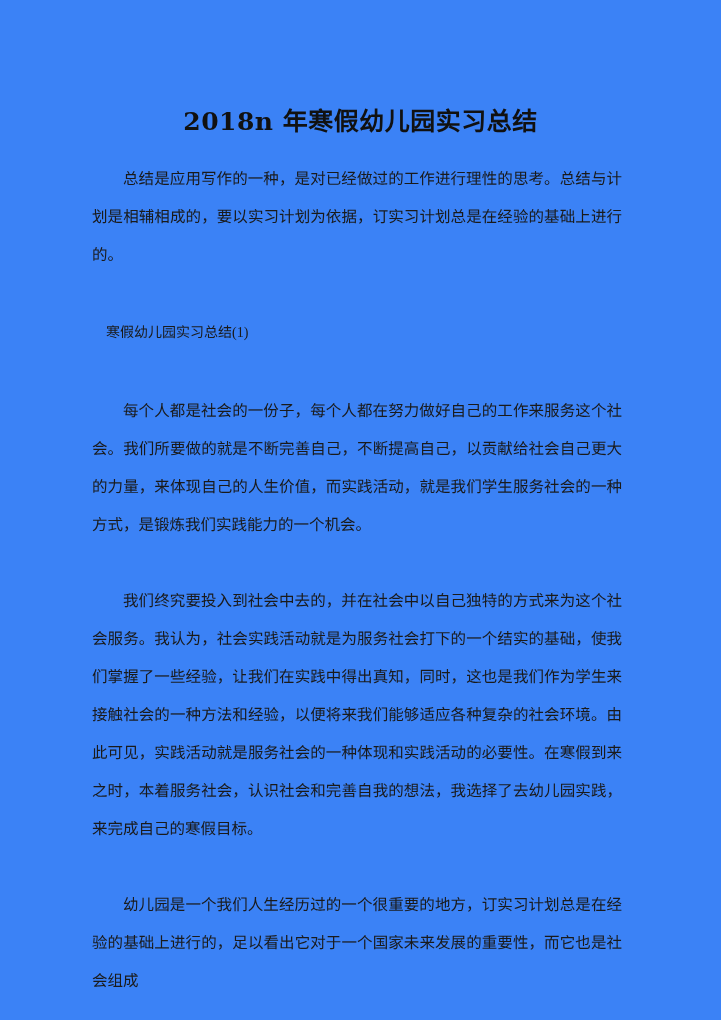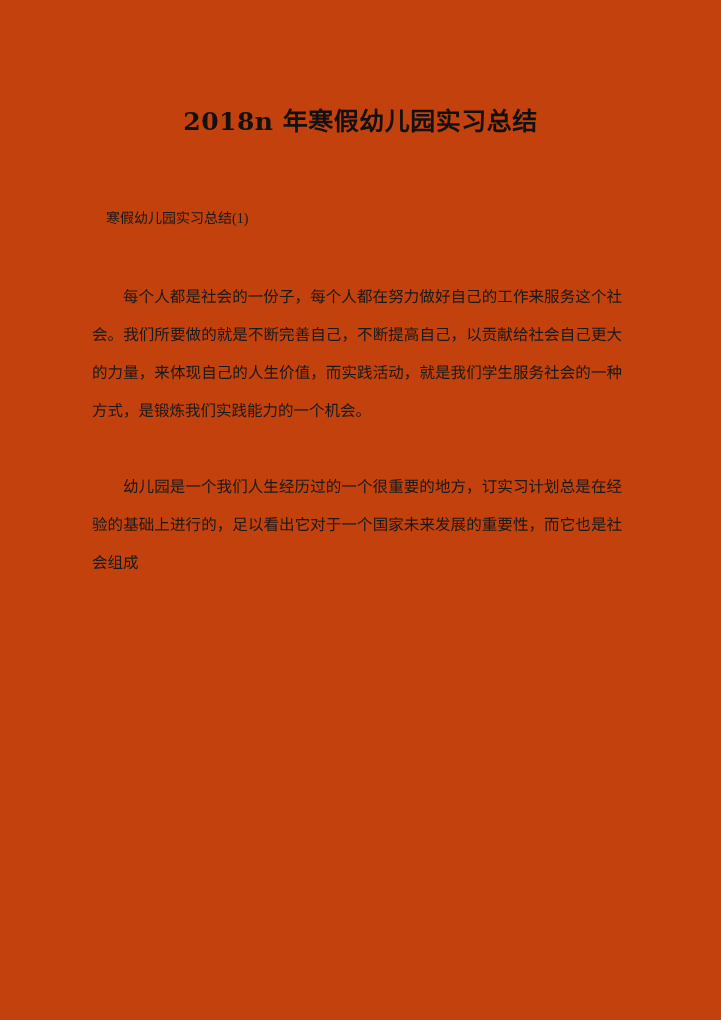"2018n 年寒假幼儿园实习总结" .page { background: #c2410c -> #3b82f6 }
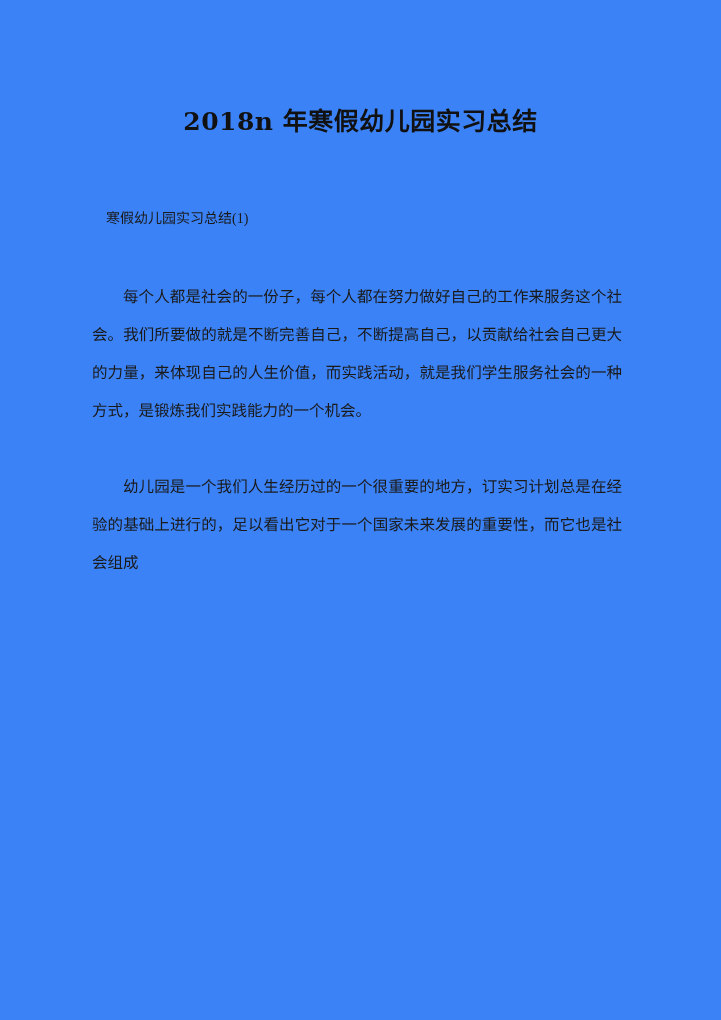"总结是应用写作的一种，是对已经做过的工作进行理性的思考。总结与计划是相辅相成的，" p.para { html: none -> <p>总结是应用写作的一种，是对已经做过的工作进行理性的思考。总结与计划是相辅相成的，要以实习计划为依据，订实习计划总是在经验的基础上进行的。</p> }
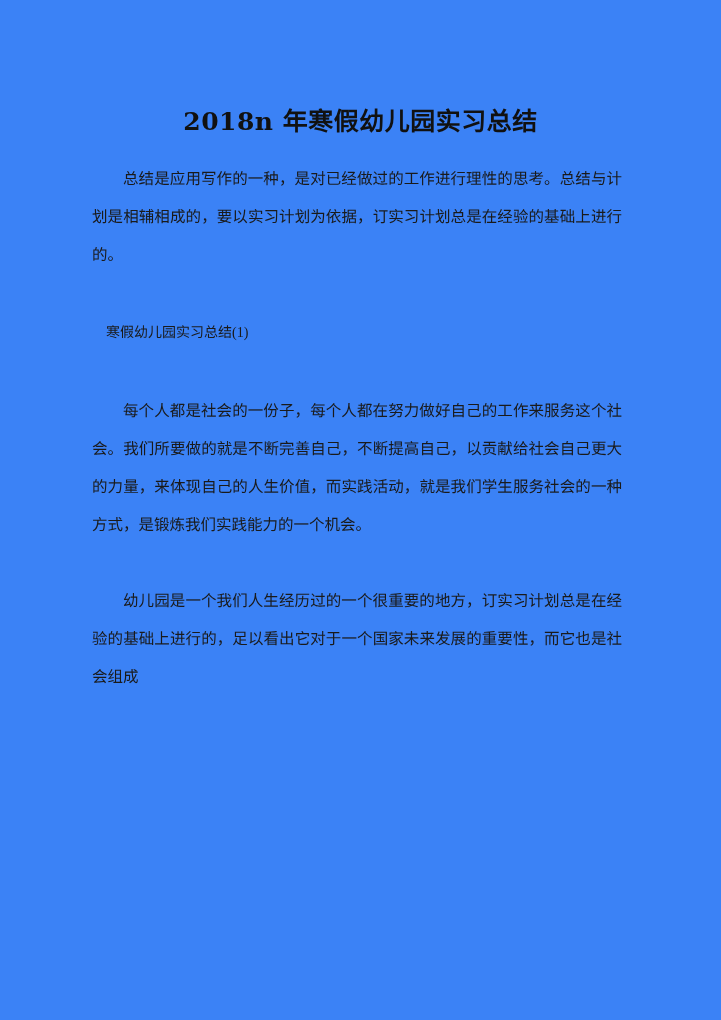"我们终究要投入到社会中去的，并在社会中以自己独特的方式来为这个社会服务。我认为，" p.para { html: none -> <p>我们终究要投入到社会中去的，并在社会中以自己独特的方式来为这个社会服务。我认为，社会实践活动就是为服务社会打下的一个结实的基础，使我们掌握了一些经验，让我们在实践中得出真知，同时，这也是我们作为学生来接触社会的一种方法和经验，以便将来我们能够适应各种复杂的社会环境。由此可见，实践活动就是服务社会的一种体现和实践活动的必要性。在寒假到来之时，本着服务社会，认识社会和完善自我的想法，我选择了去幼儿园实践，来完成自己的寒假目标。</p> }
